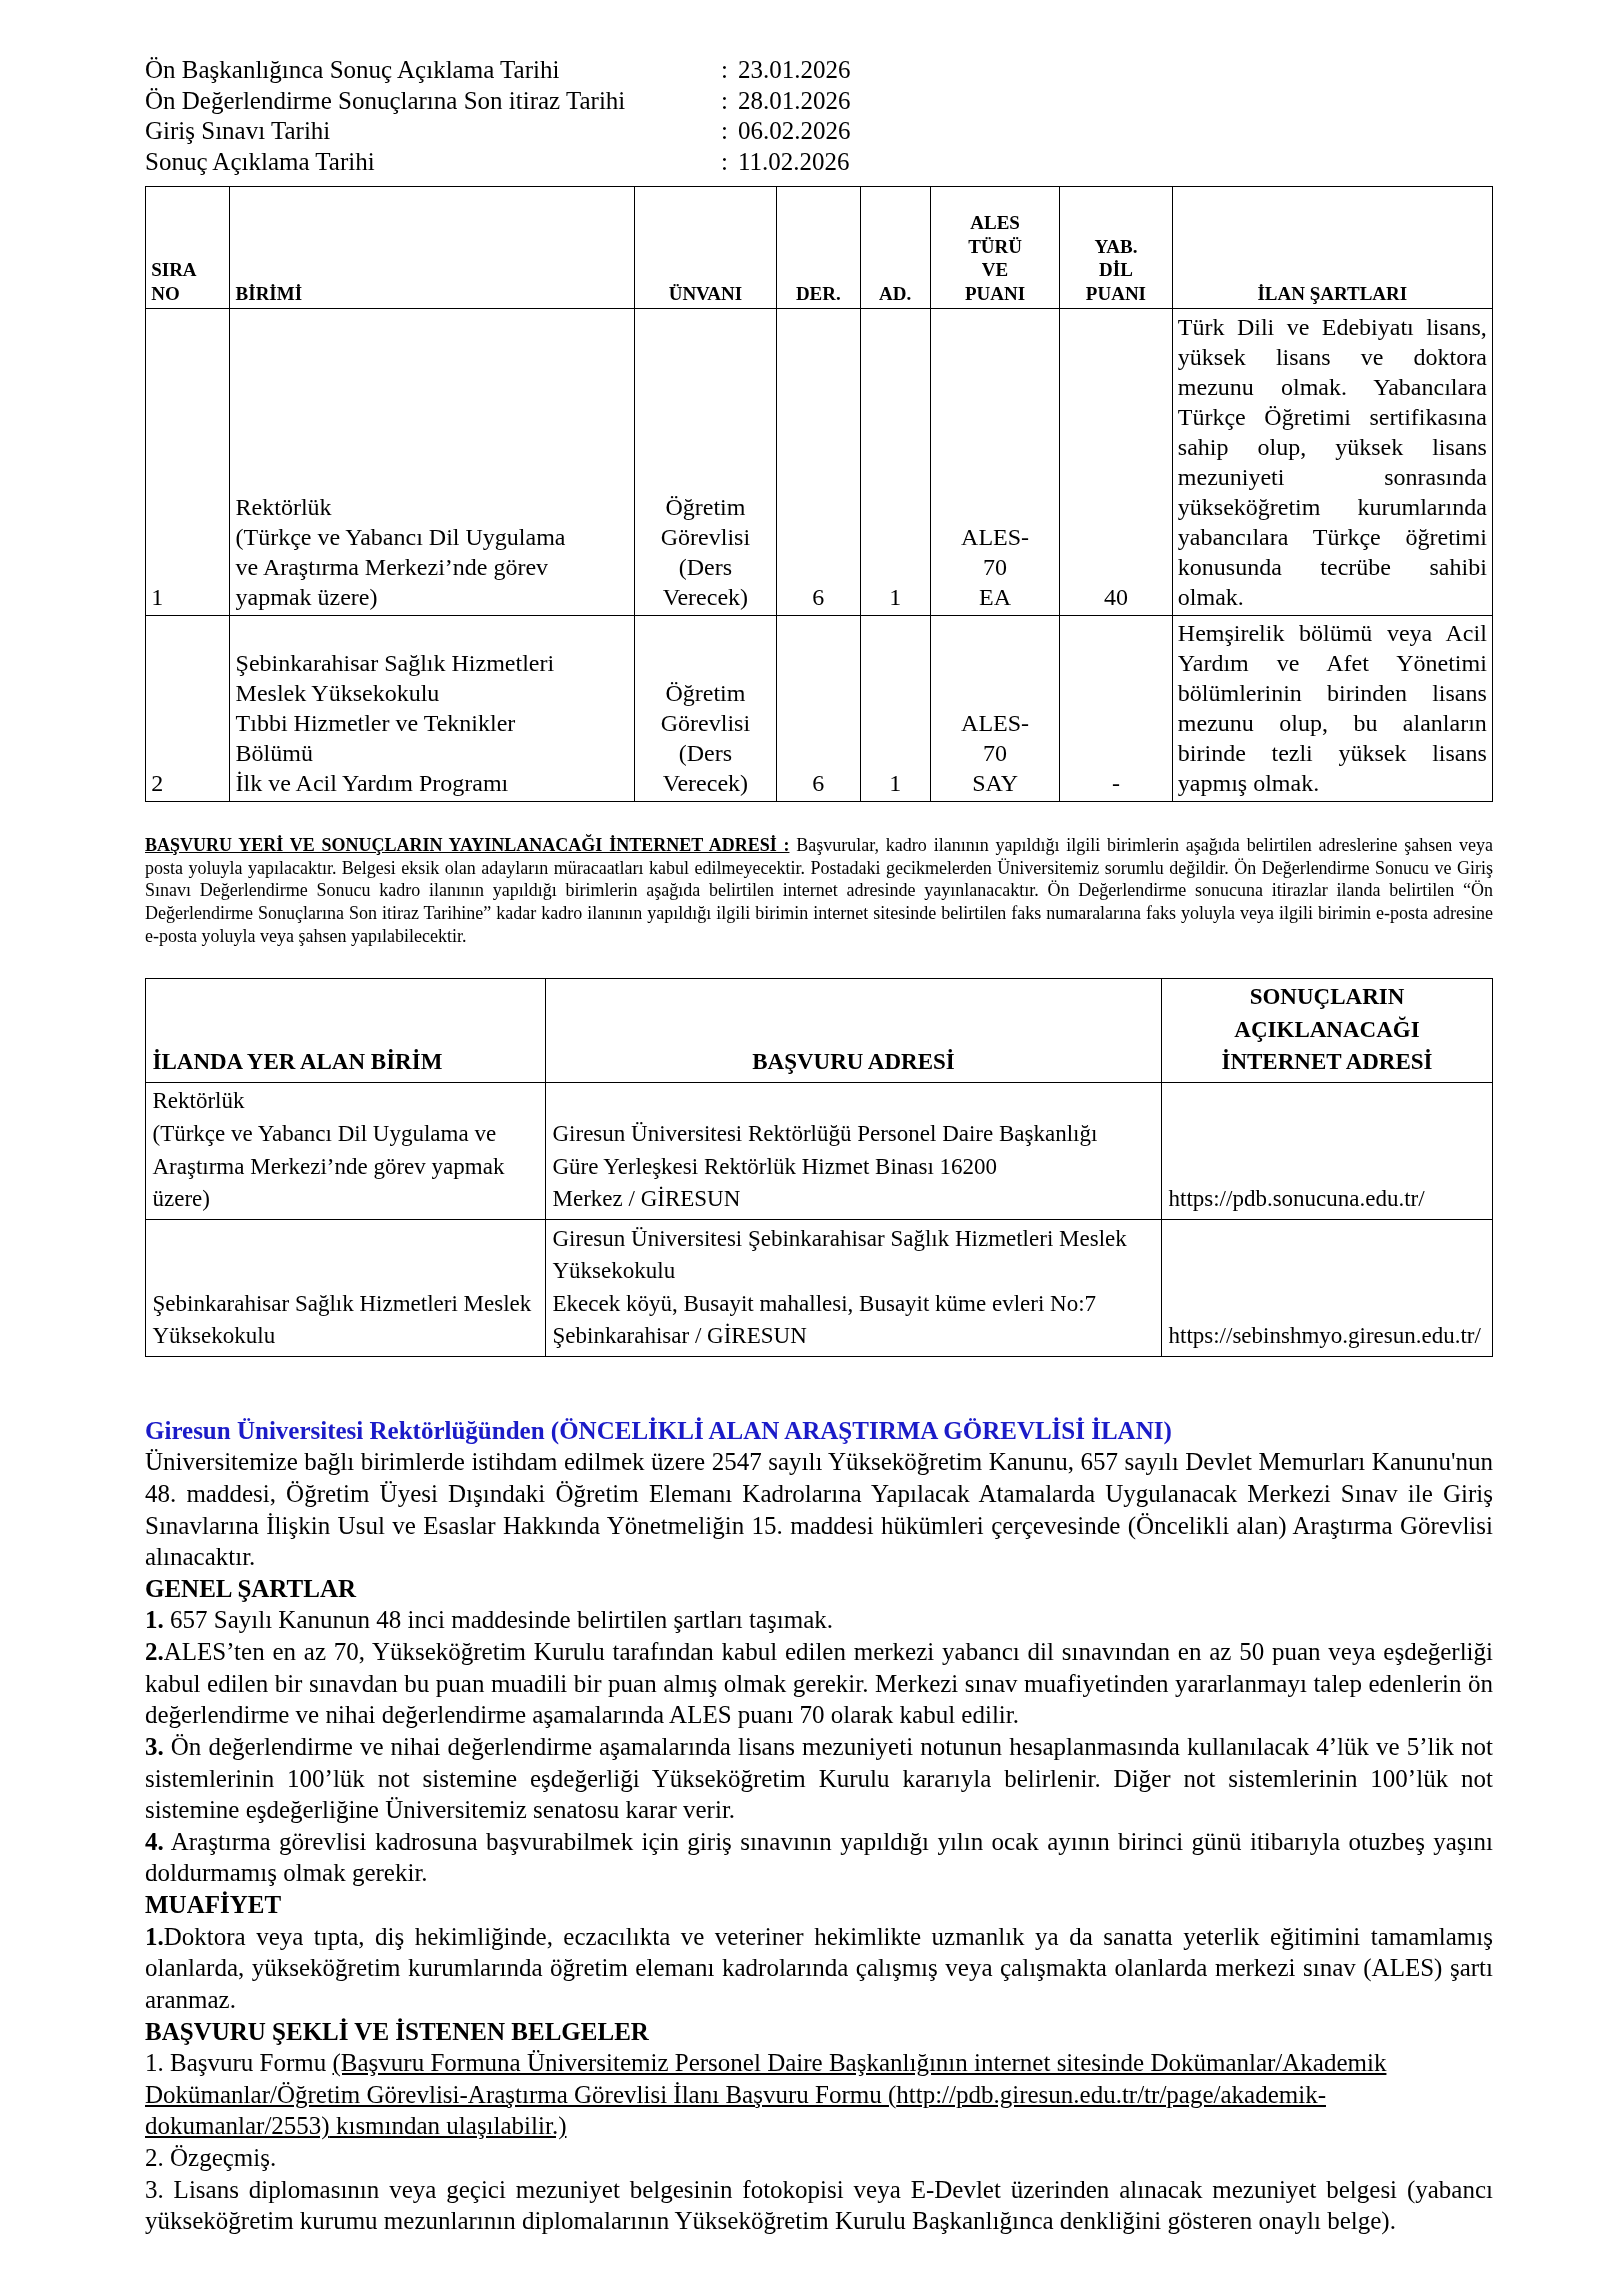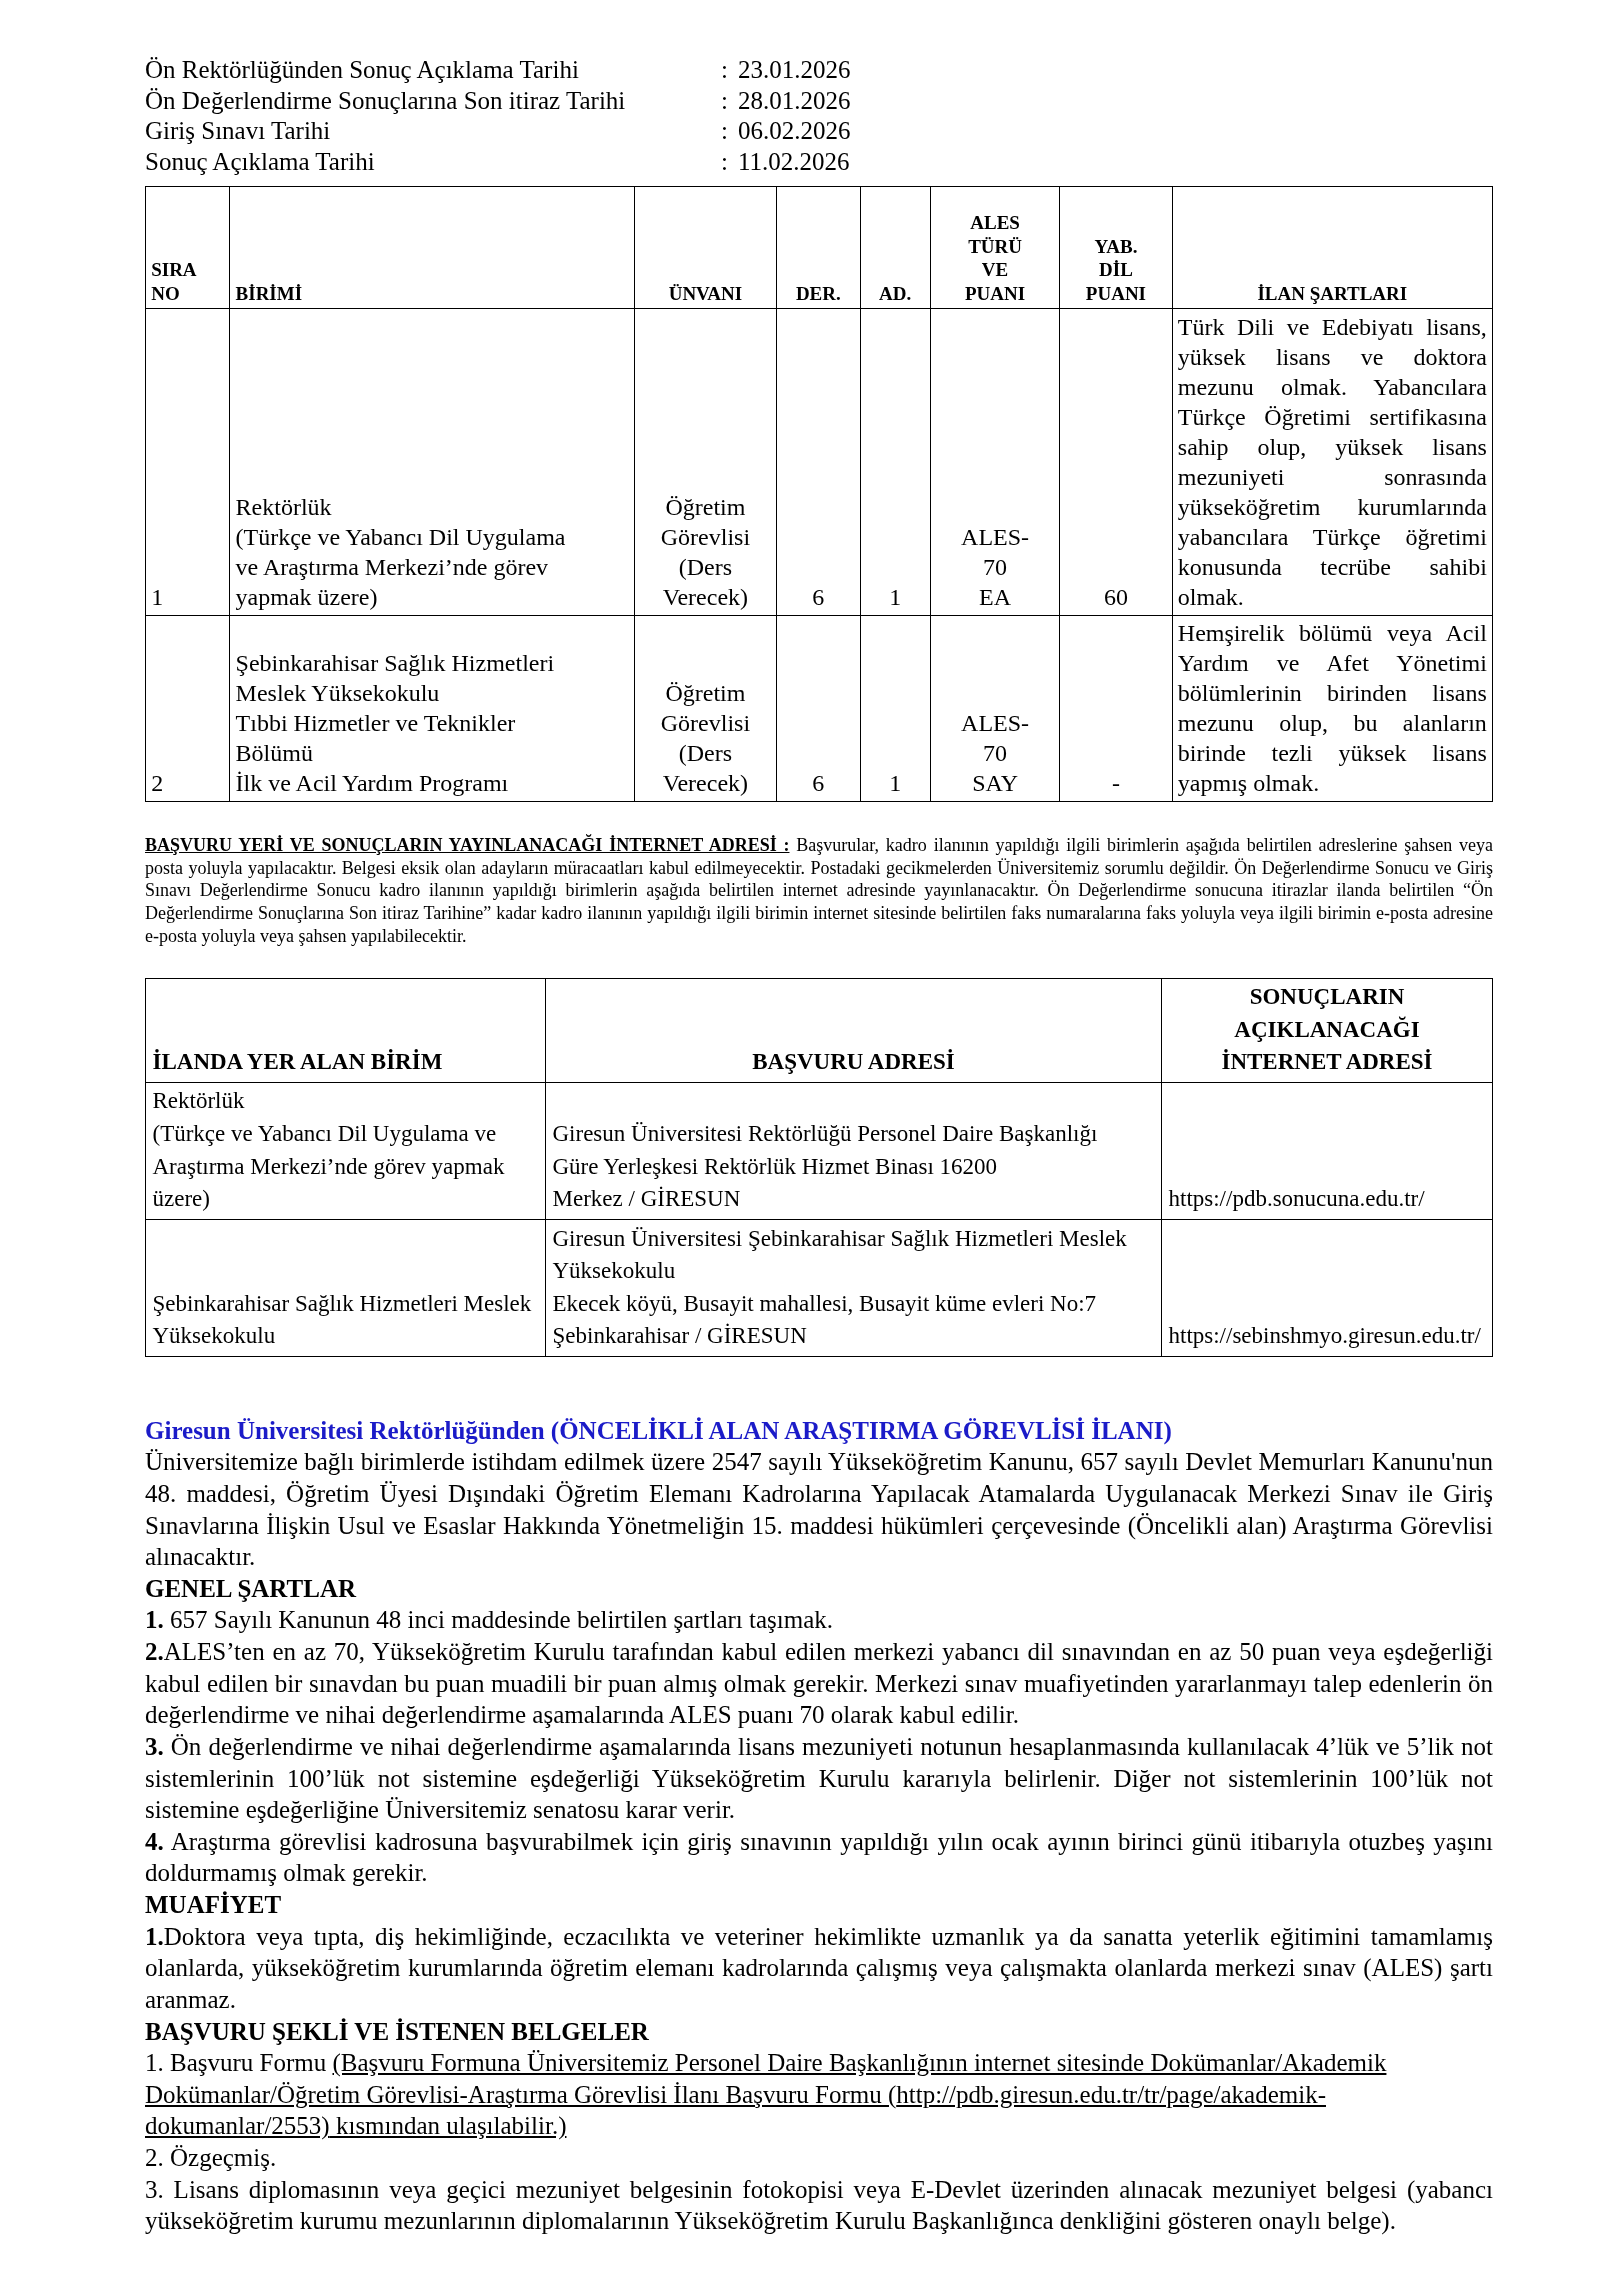"Ön Rektörlüğünden Sonuç Açıklama Tarihi" span.date-label { text: Rektörlüğünden -> Başkanlığınca }
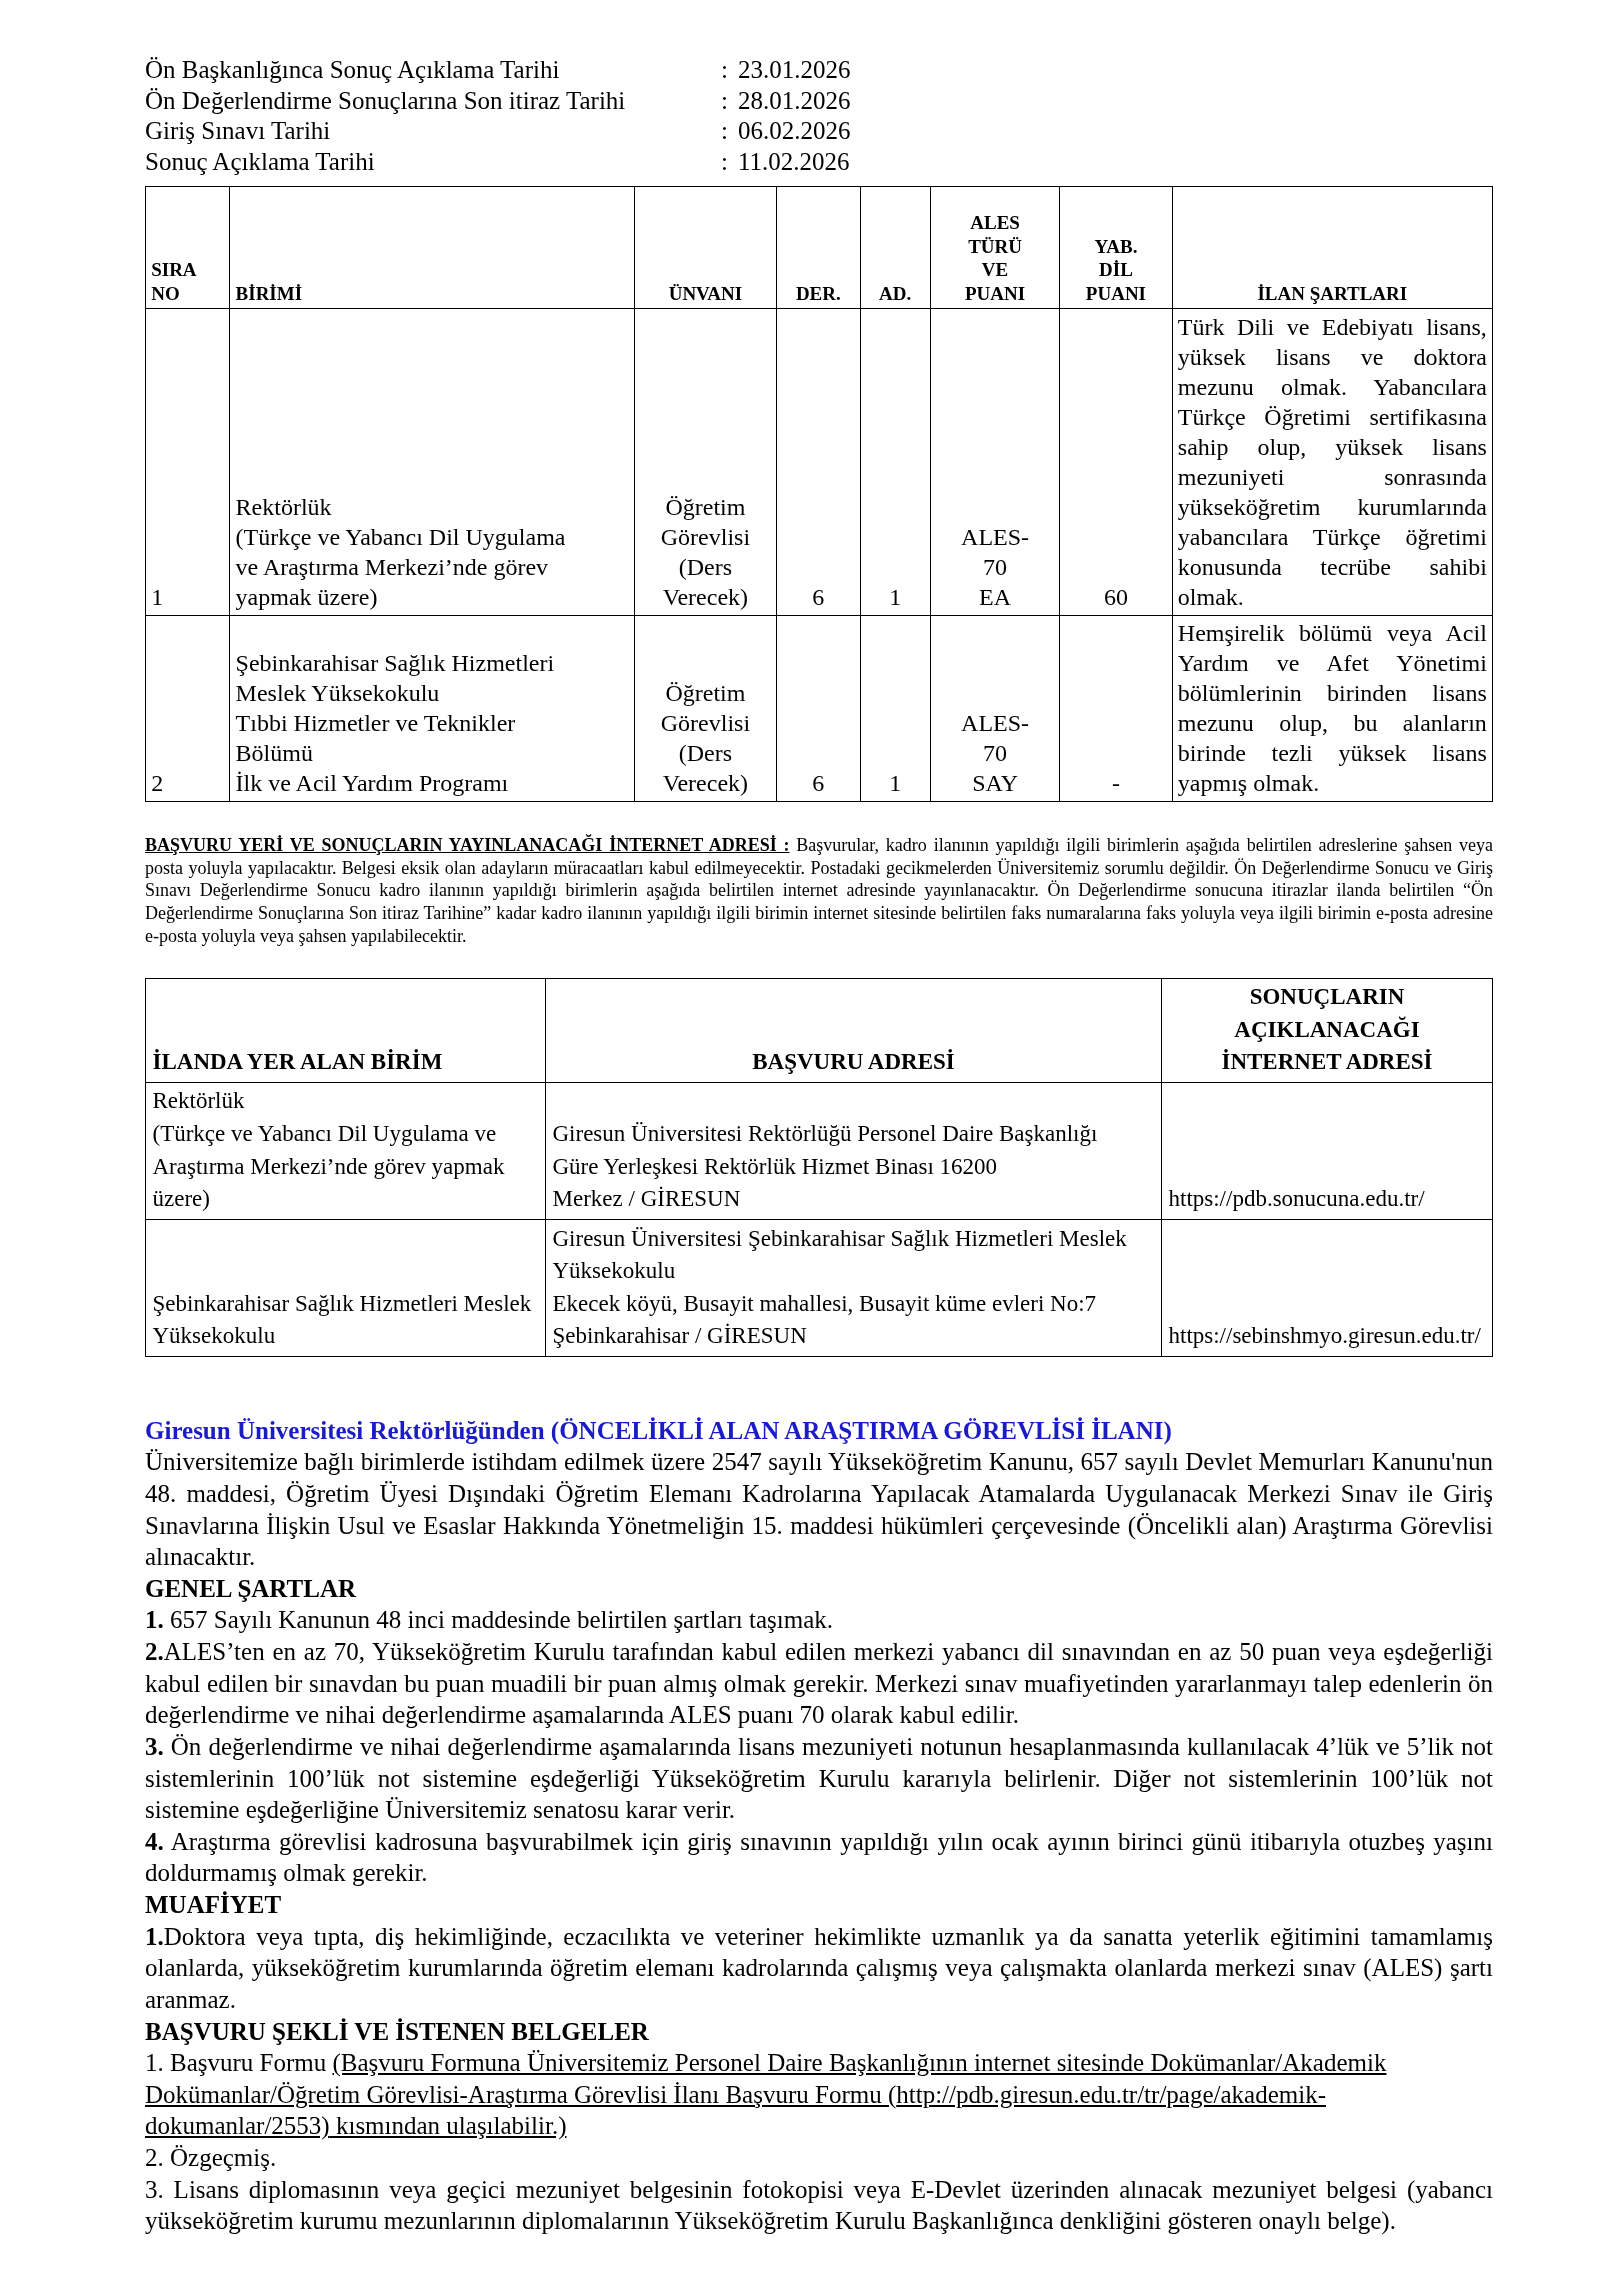"60" td.c-yab { text: 60 -> 40 }
